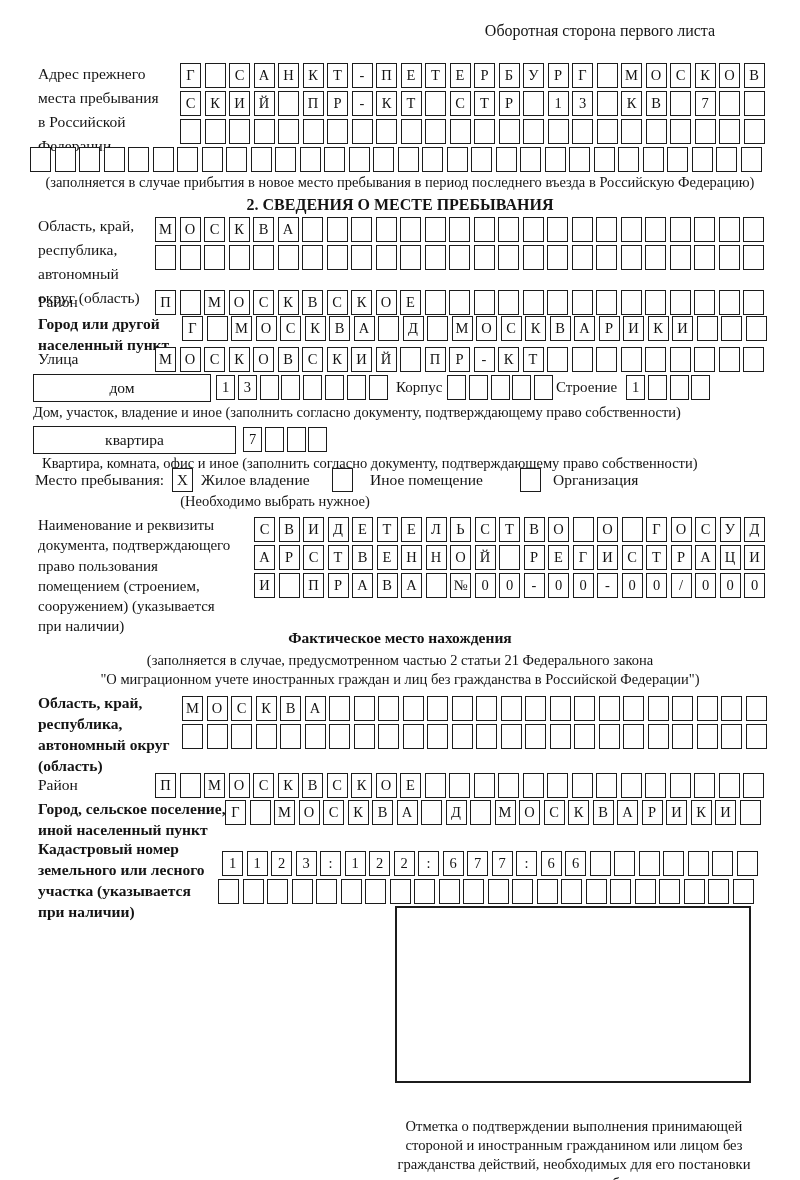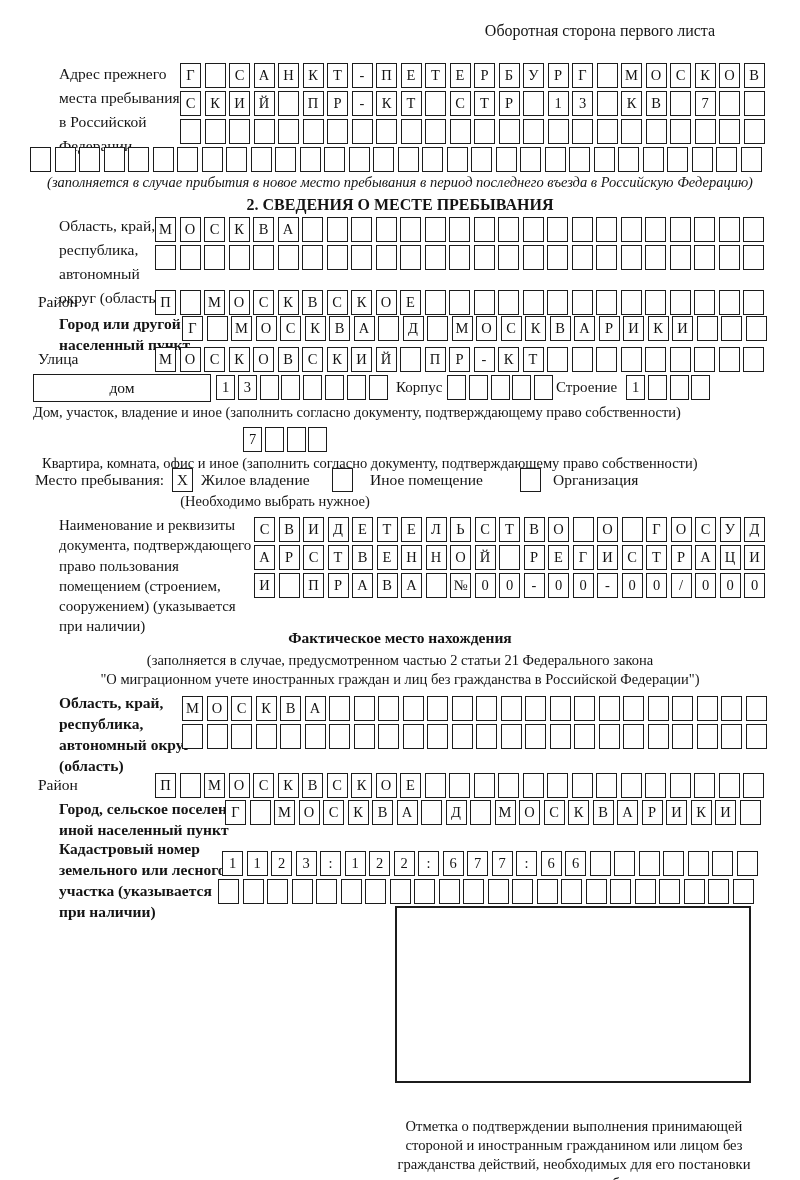"Адрес прежнего" .lbl { margin-left: 21px -> none }
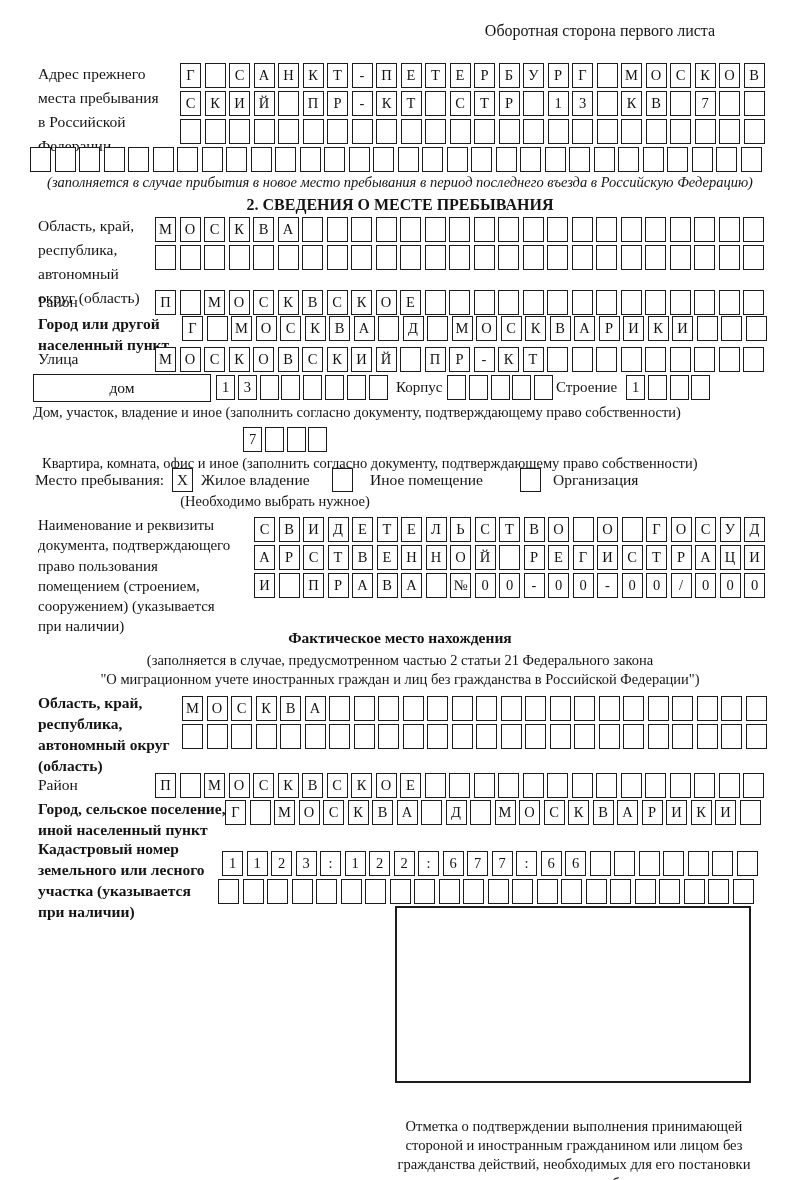"(заполняется в случае прибытия в" div.note { font-style: italic -> none }
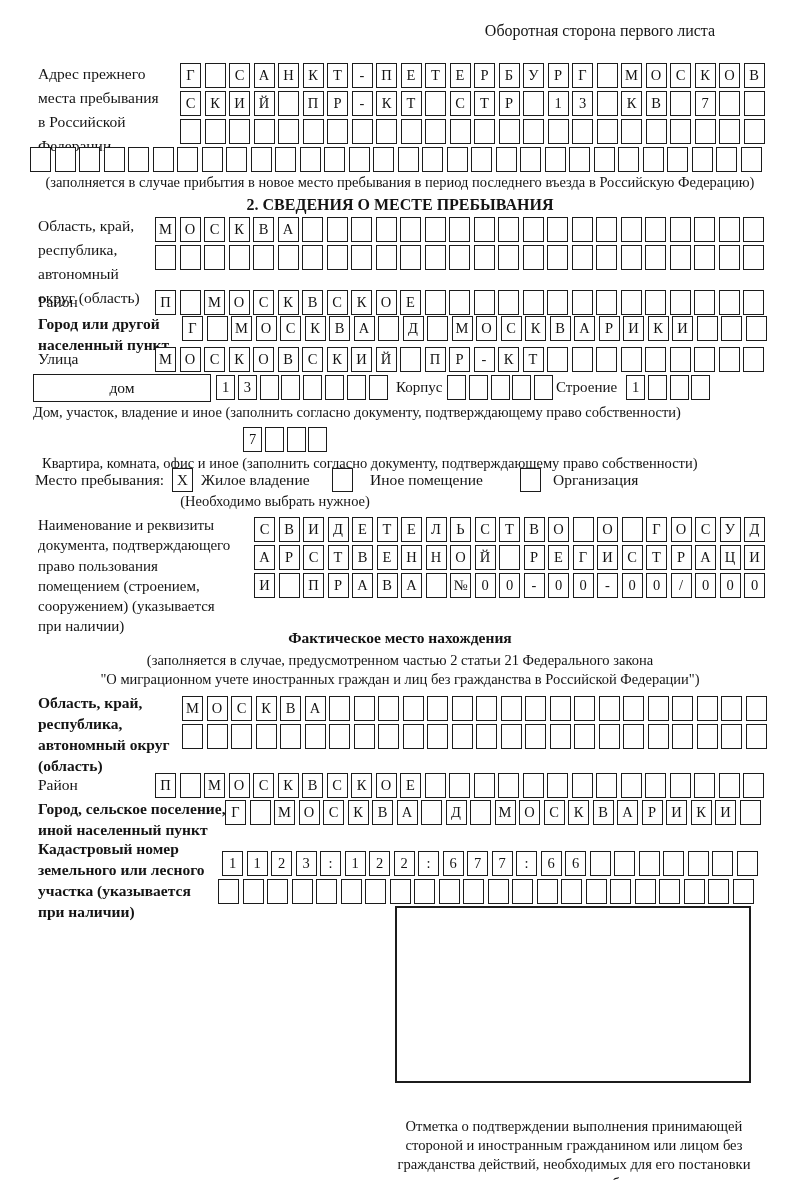"квартира" div.labelbox { html: none -> <div>квартира</div> }
